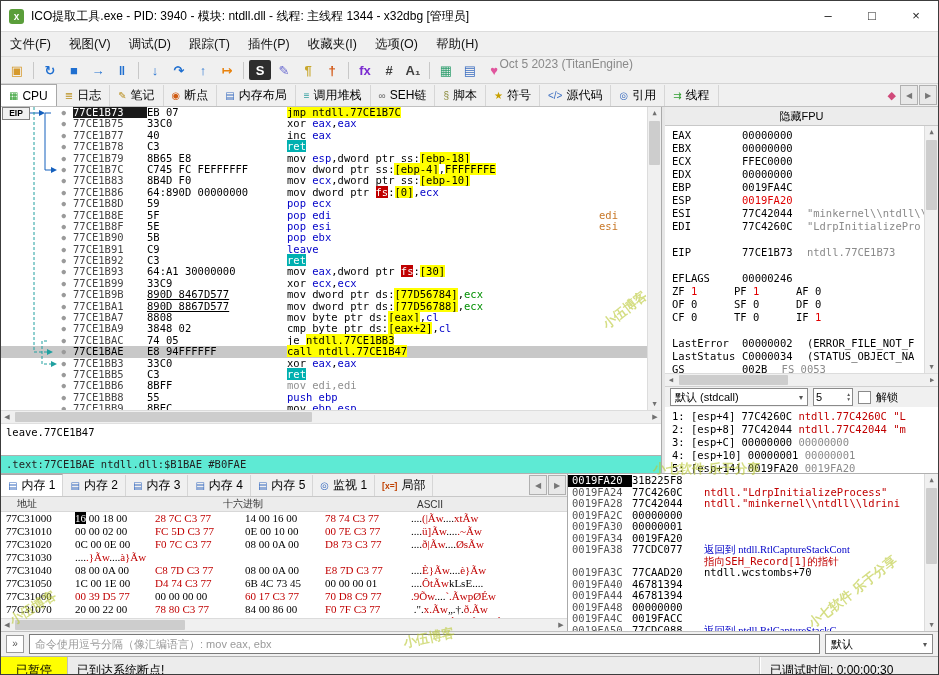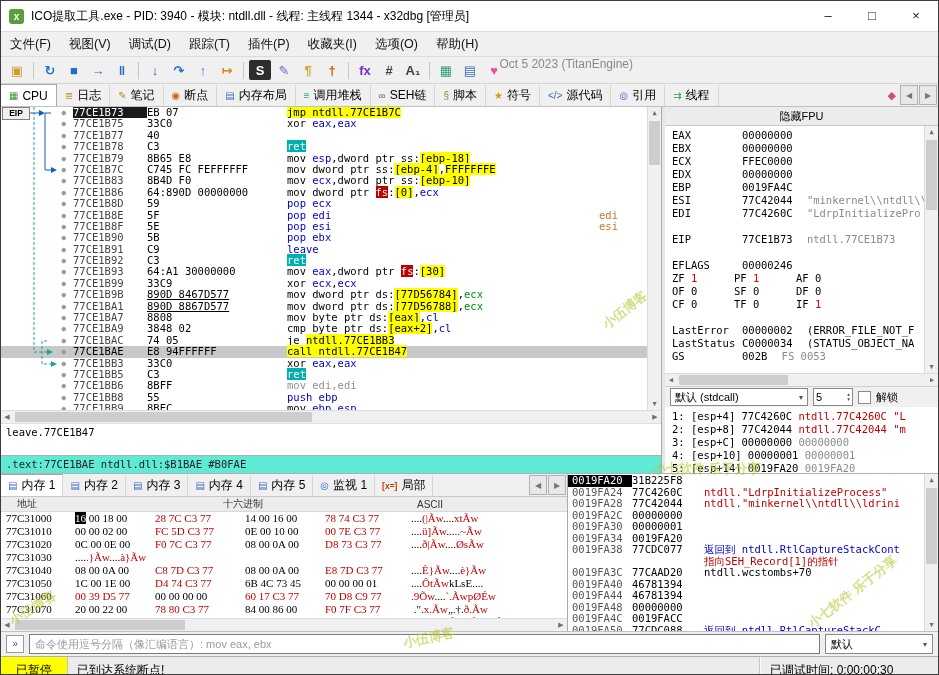"inc eax" span.dinstr { html: none -> <span><span>inc </span><span>eax</span></span> }
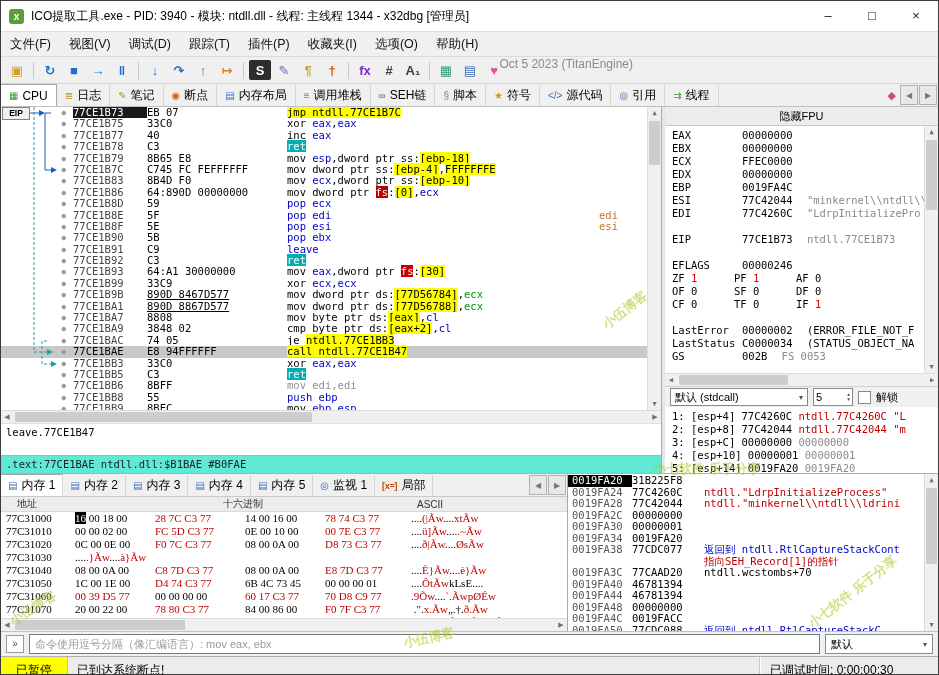"ESP 0019FA20" div.reg-row { html: none -> <div><span>ESP</span><span>0019FA20</span></div> }
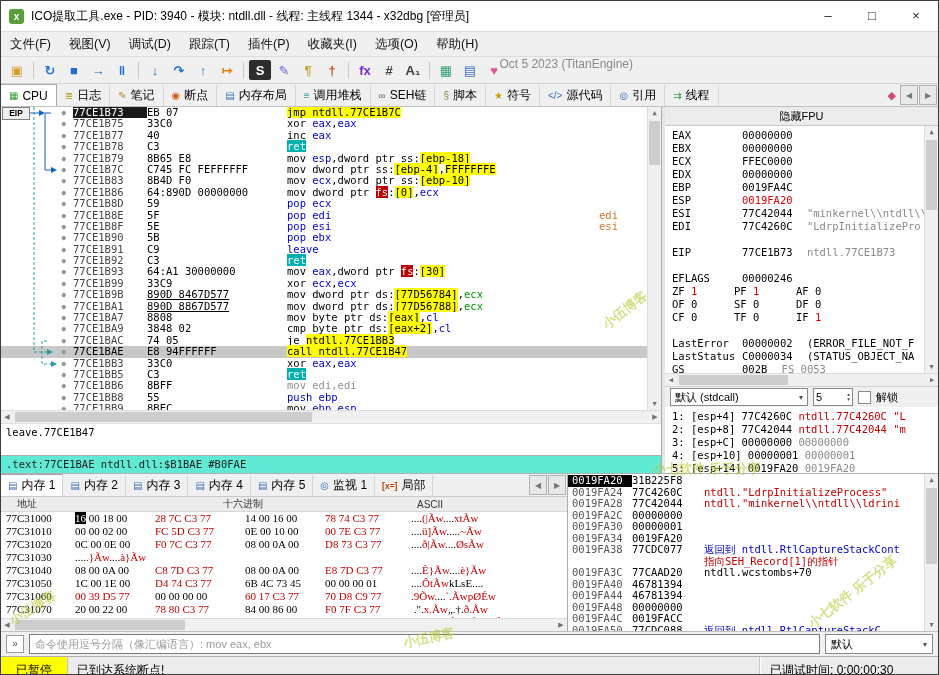"返回到 ntdll.RtlCaptureStackCont" .scmt.blue { font-family: none -> Liberation Serif, serif }
